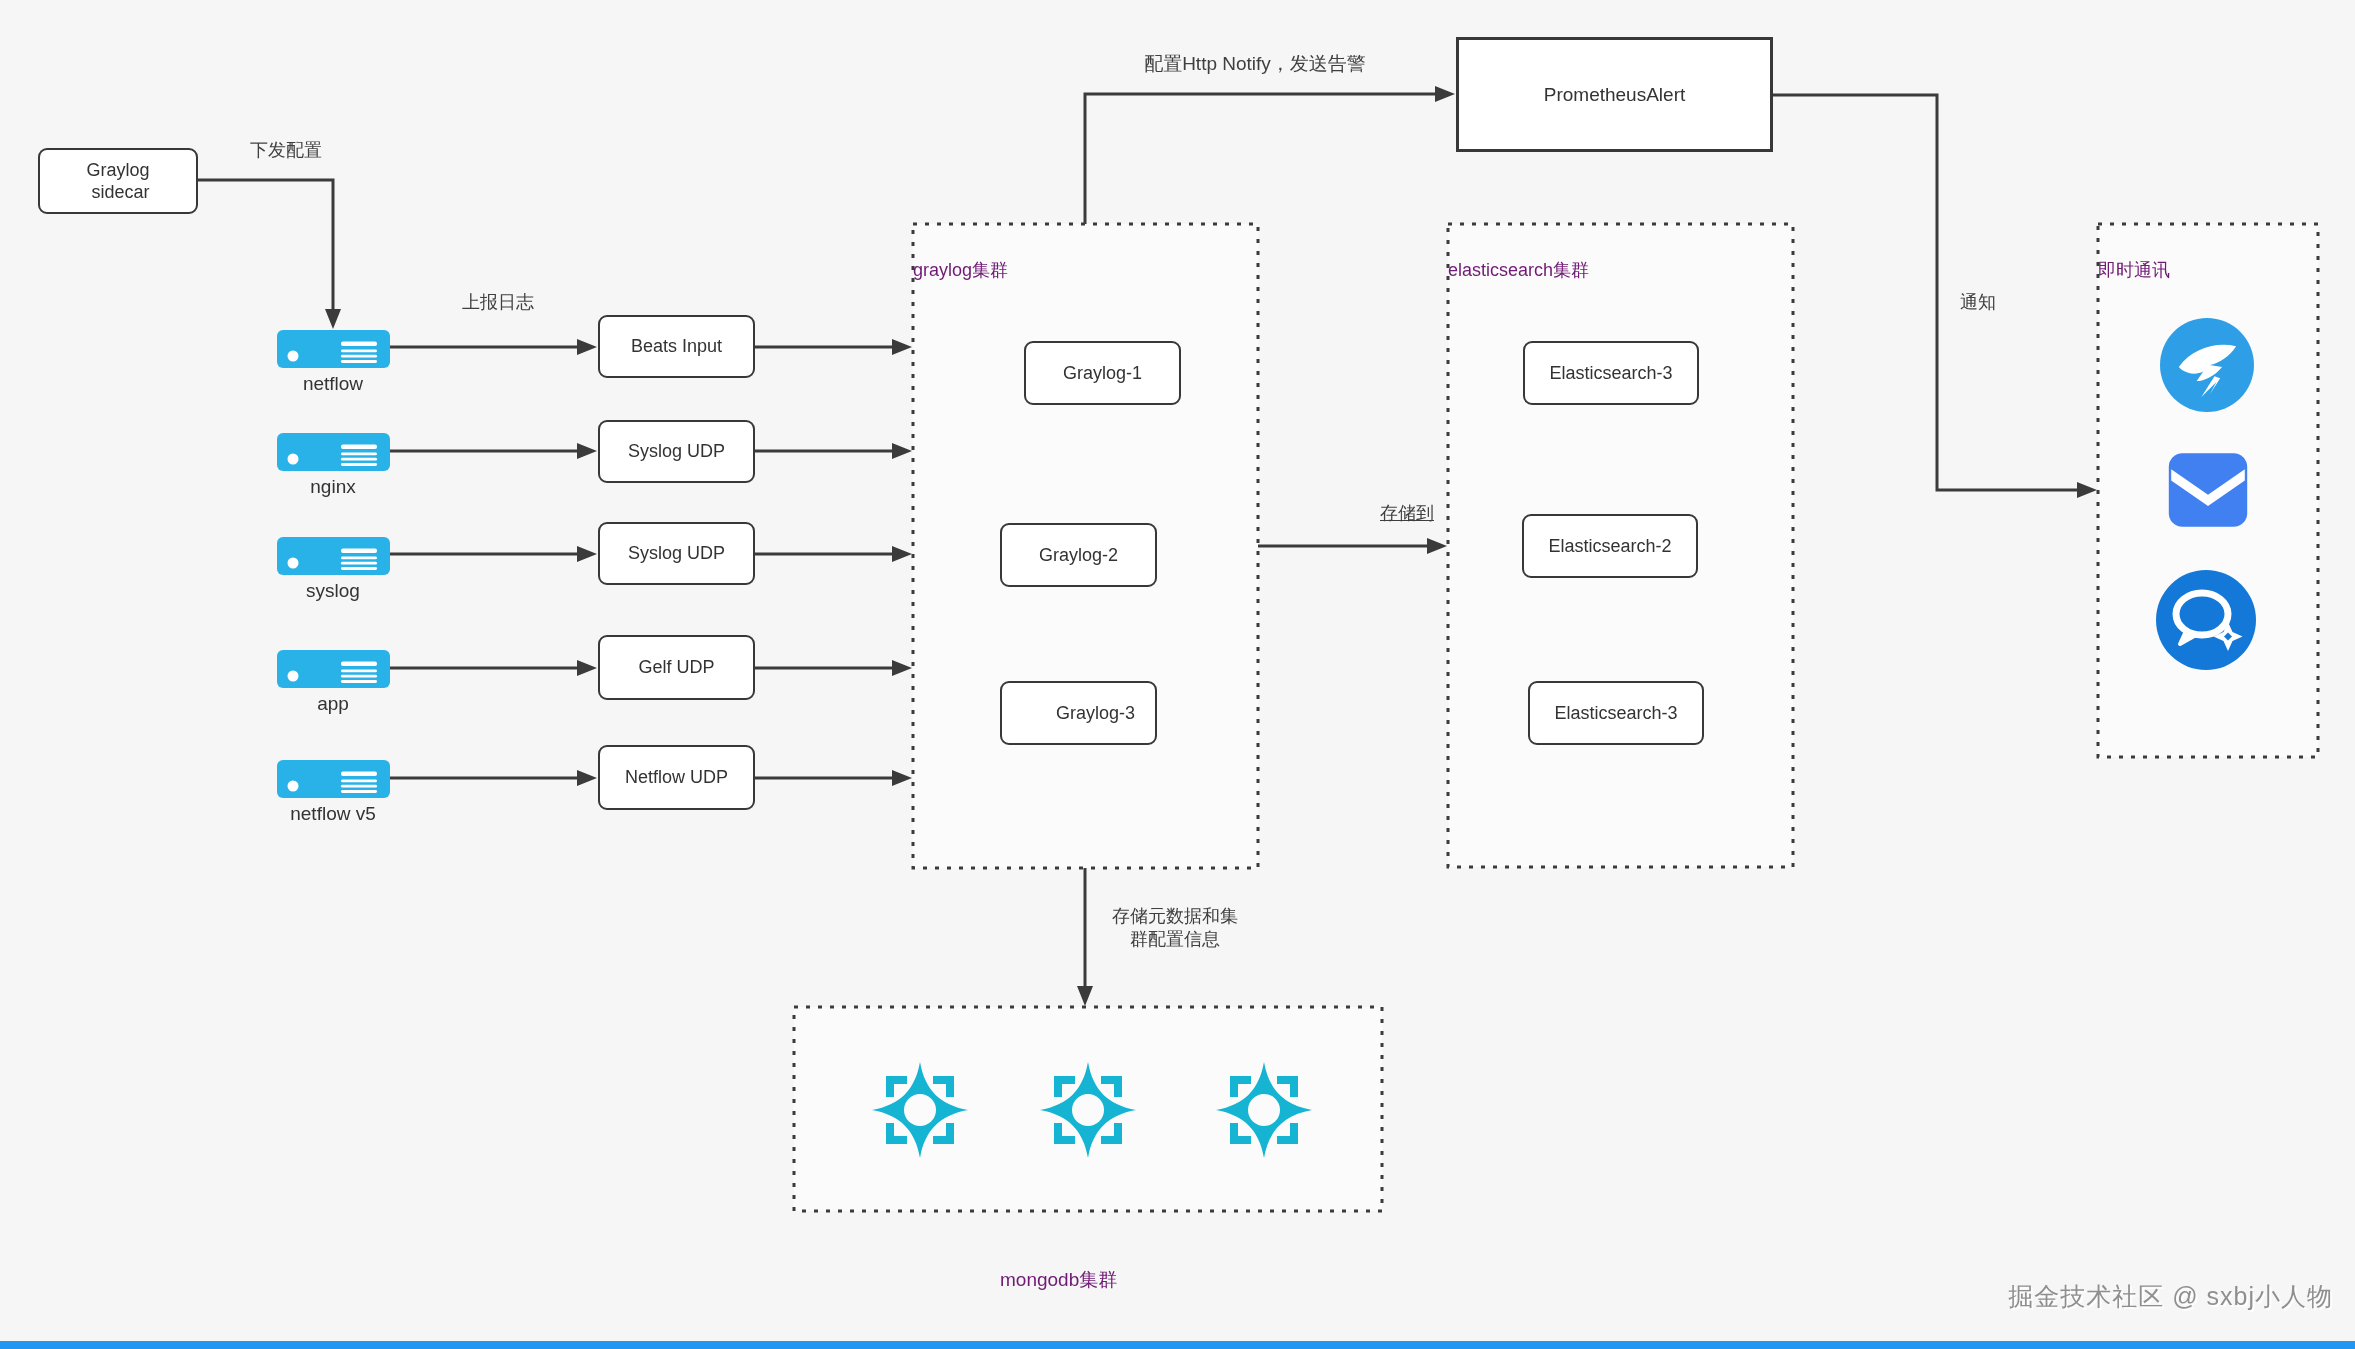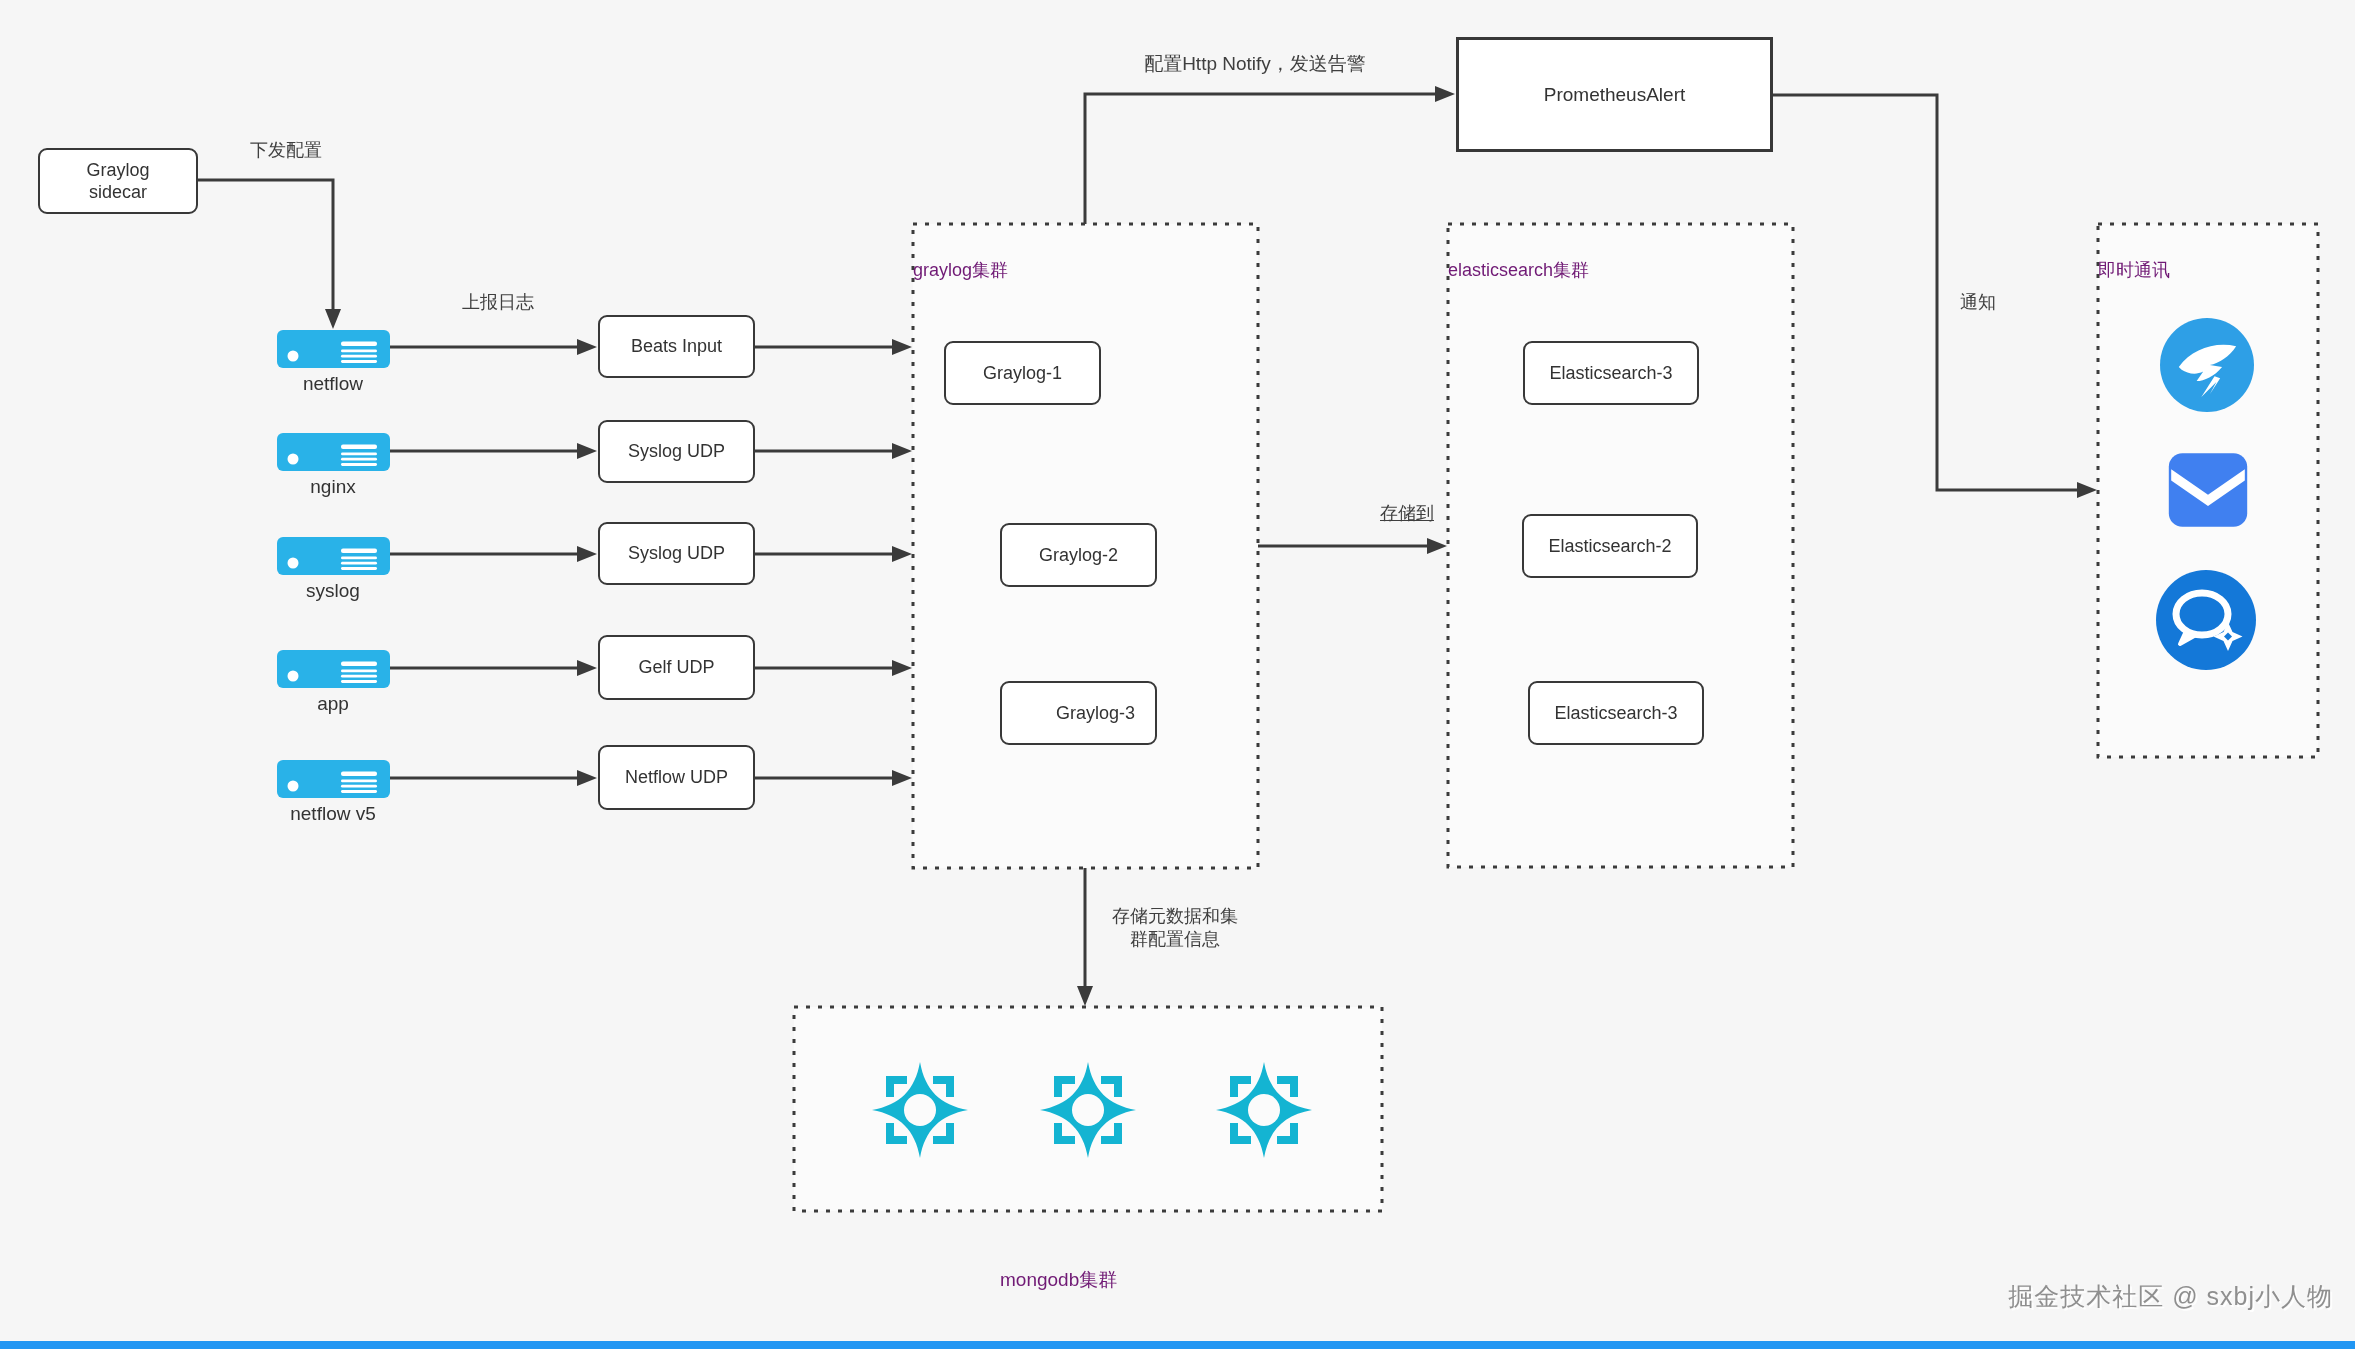"PrometheusAlert" .node { text-align: center -> right }
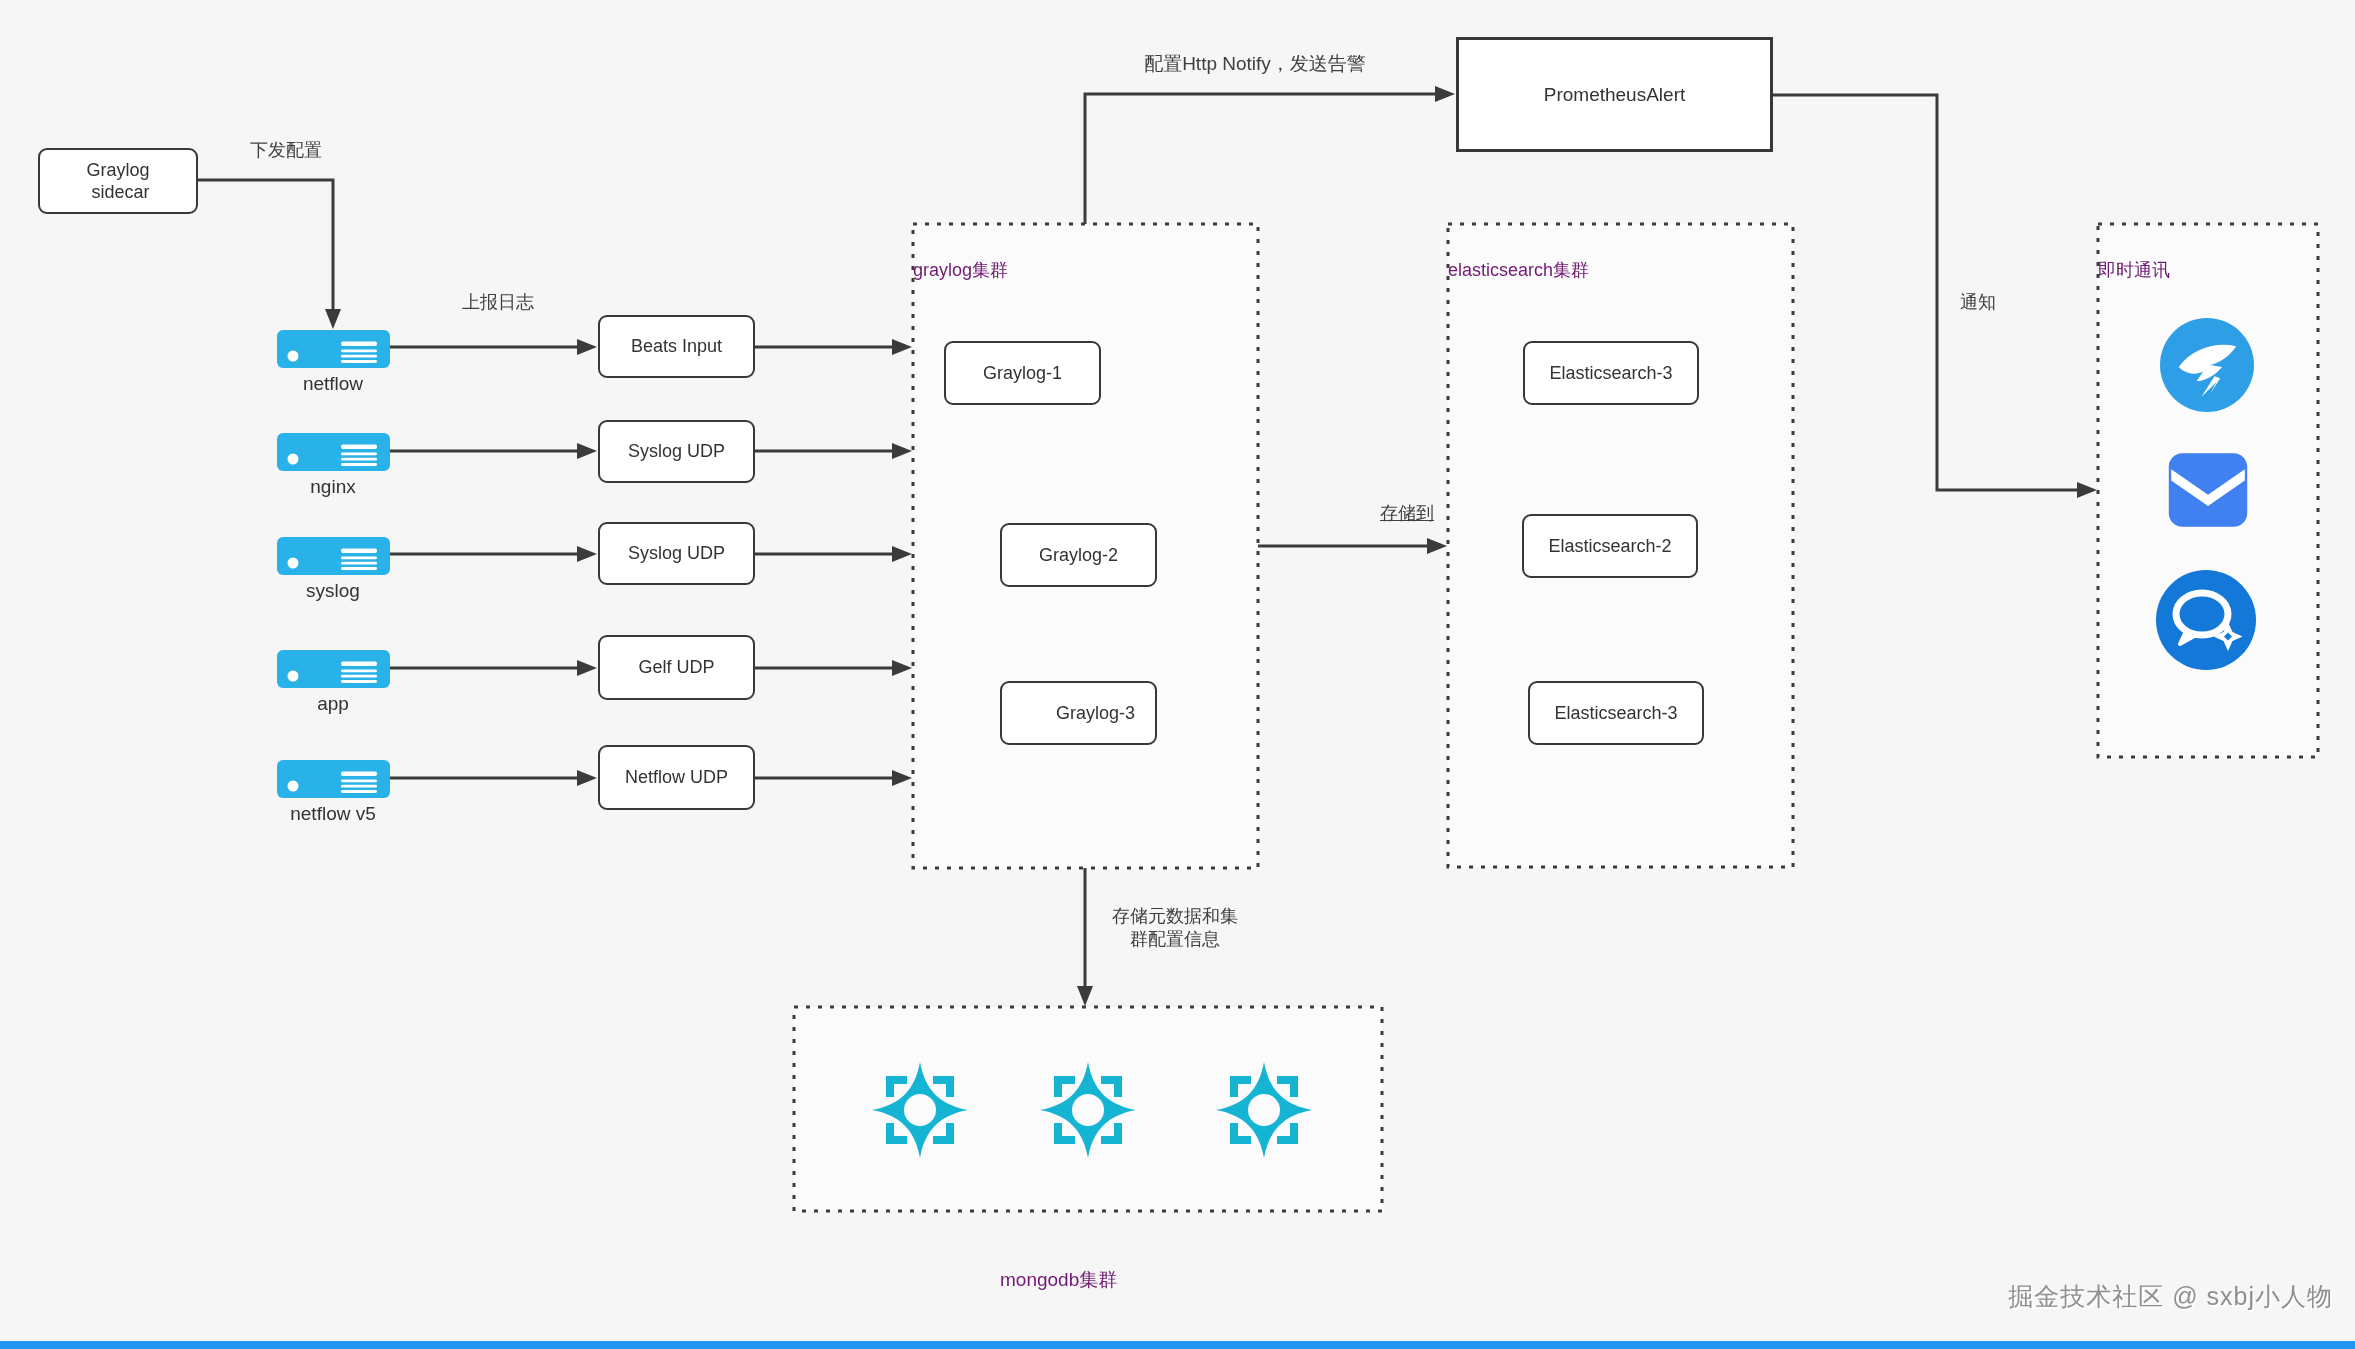"Graylog-1" div.node { left: 944px -> 1024px }
